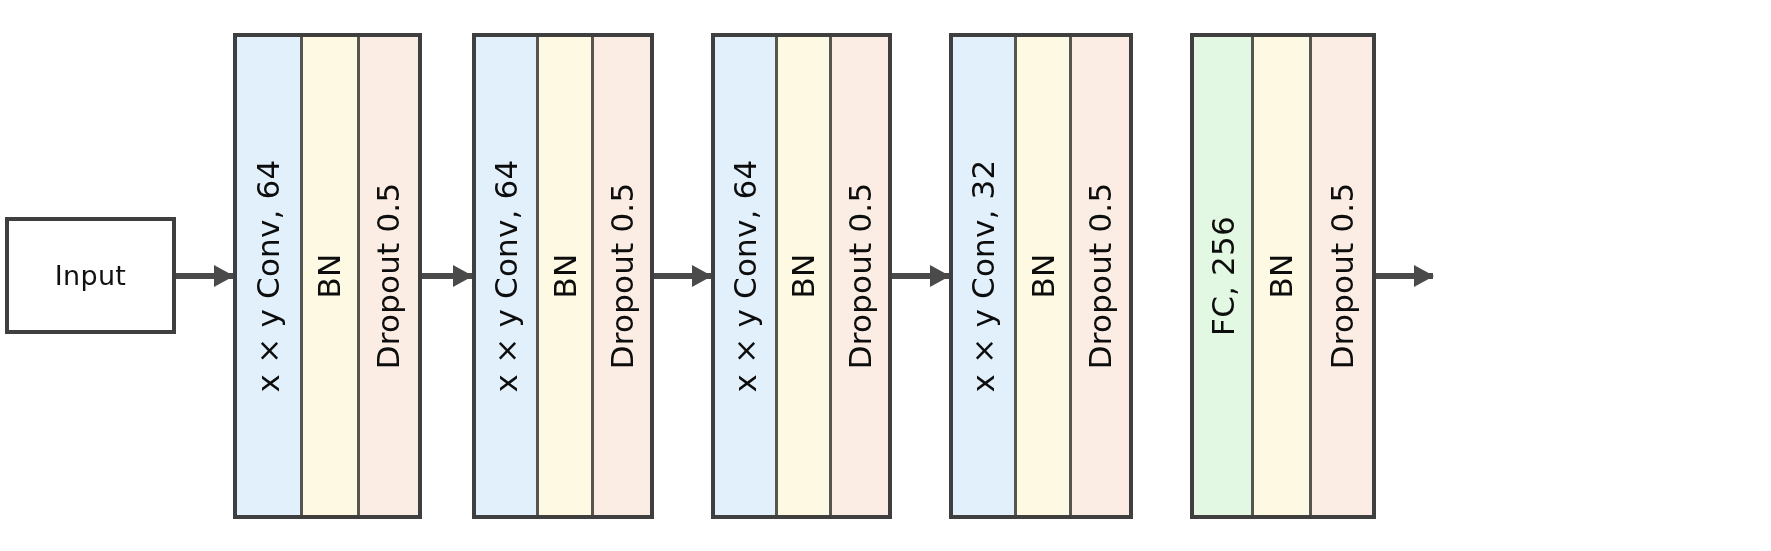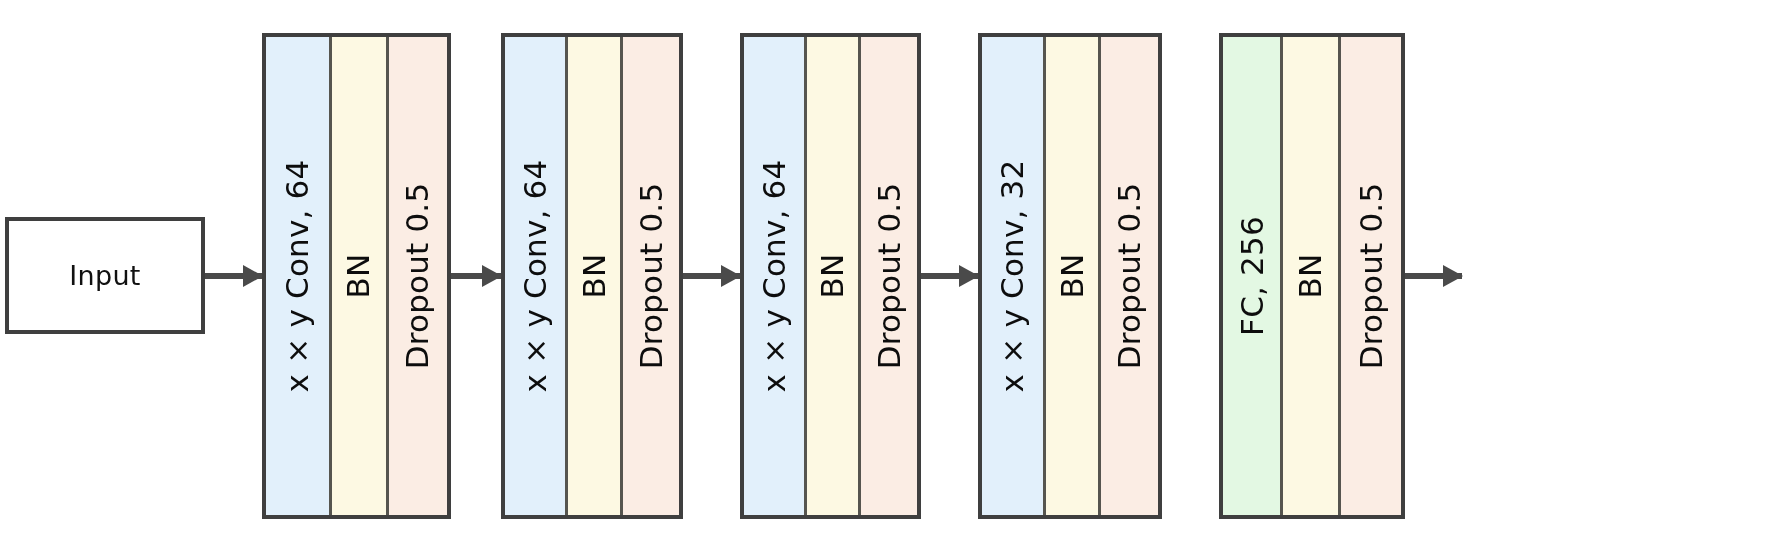"Input" .term-box { width: 200px -> 171px }
